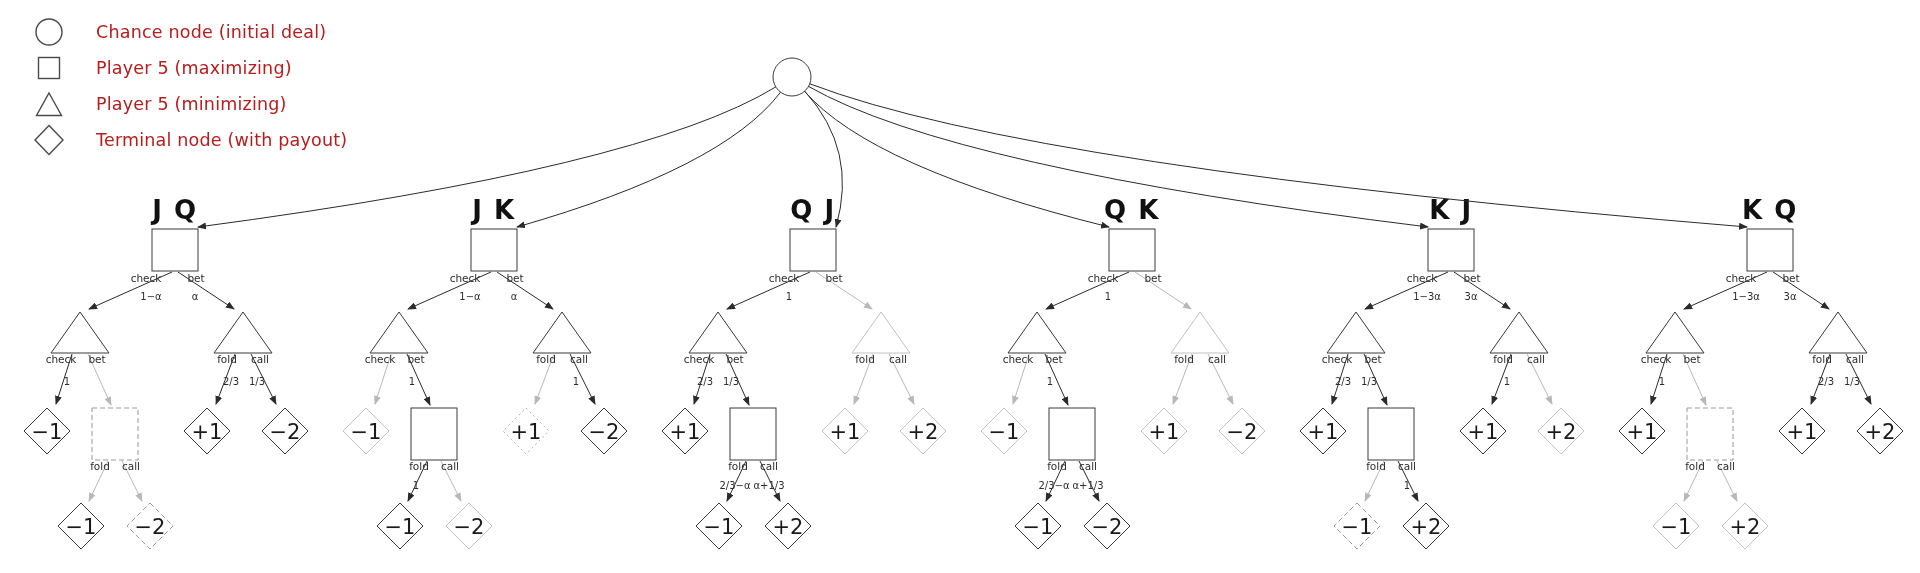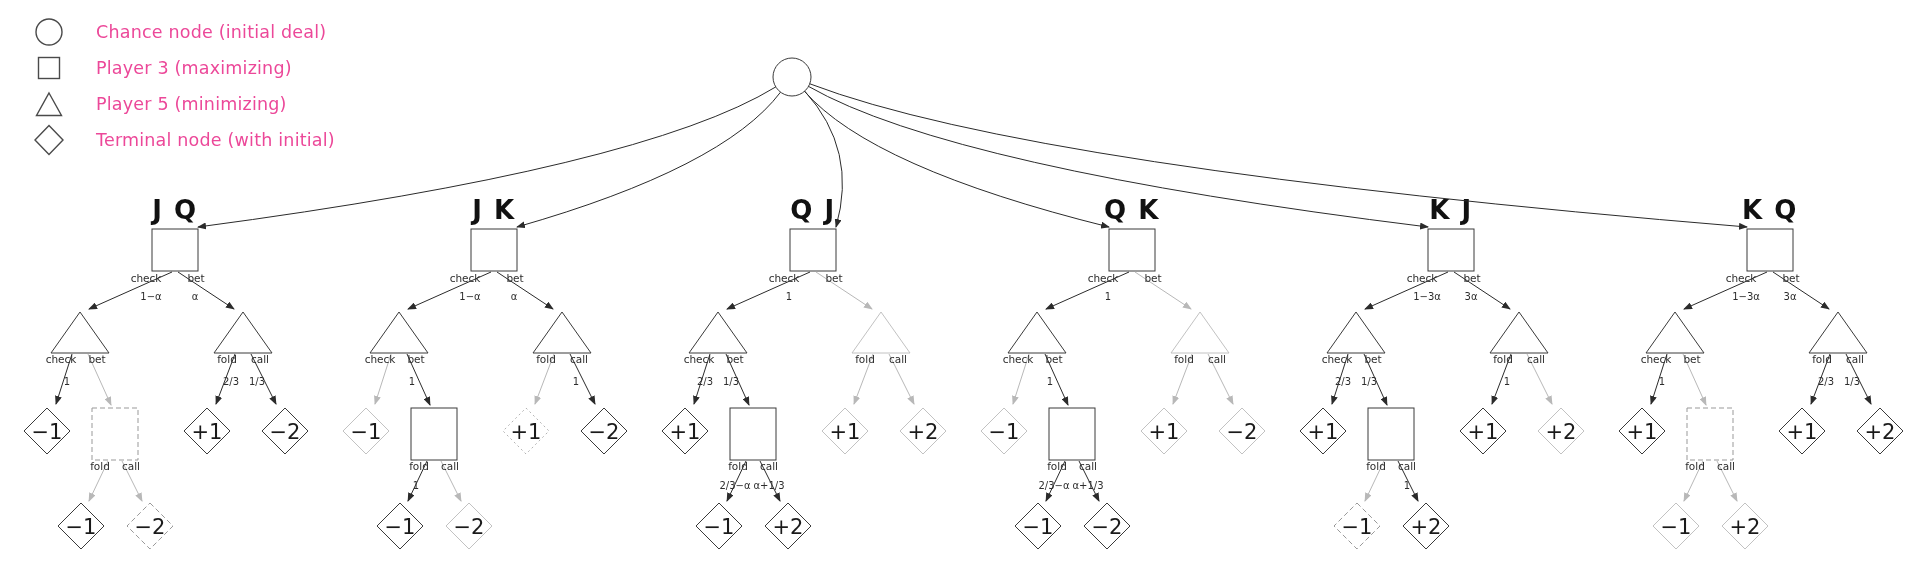"Chance node (initial deal)" .llabel { color: #ec4899 -> #b91c1c }
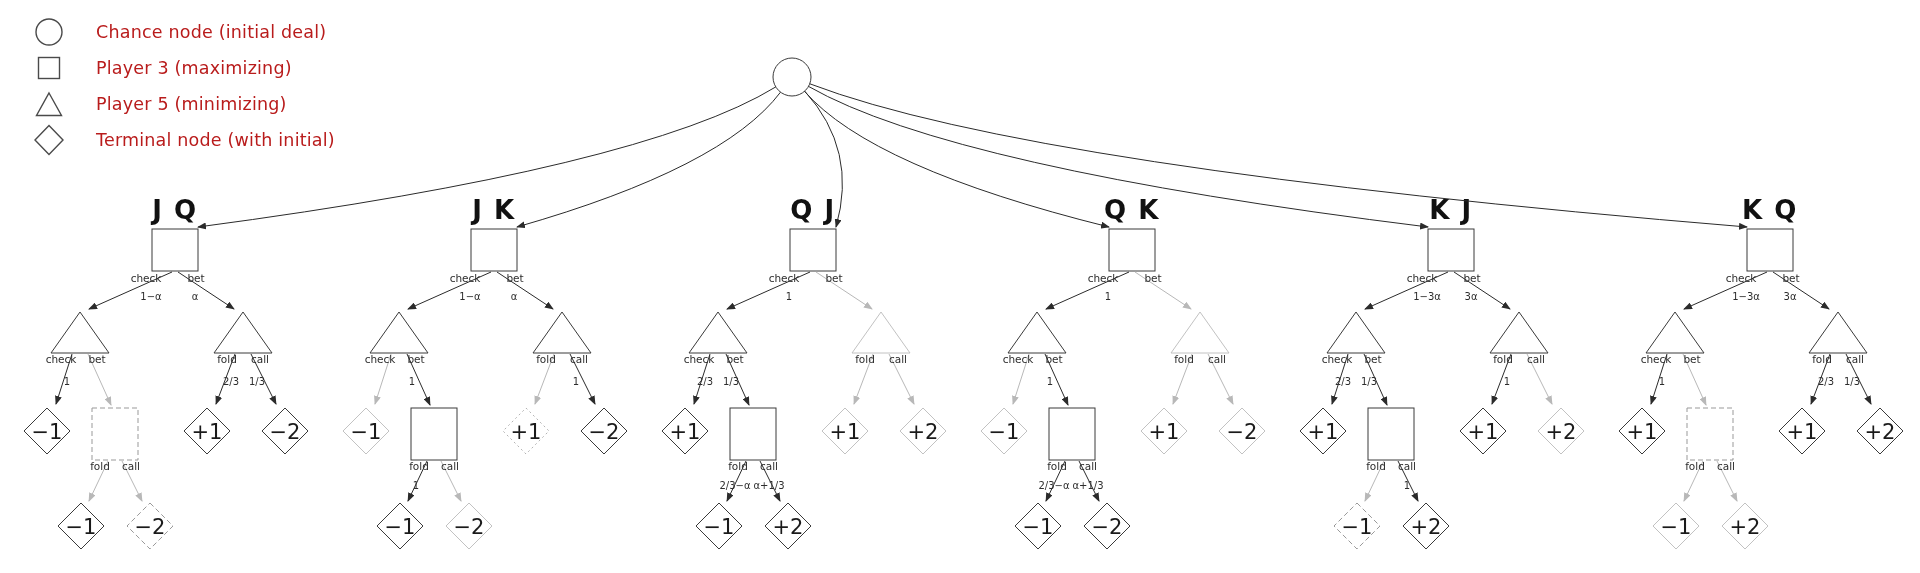"Player 3 (maximizing)" span.llabel { text: 3 -> 5 }
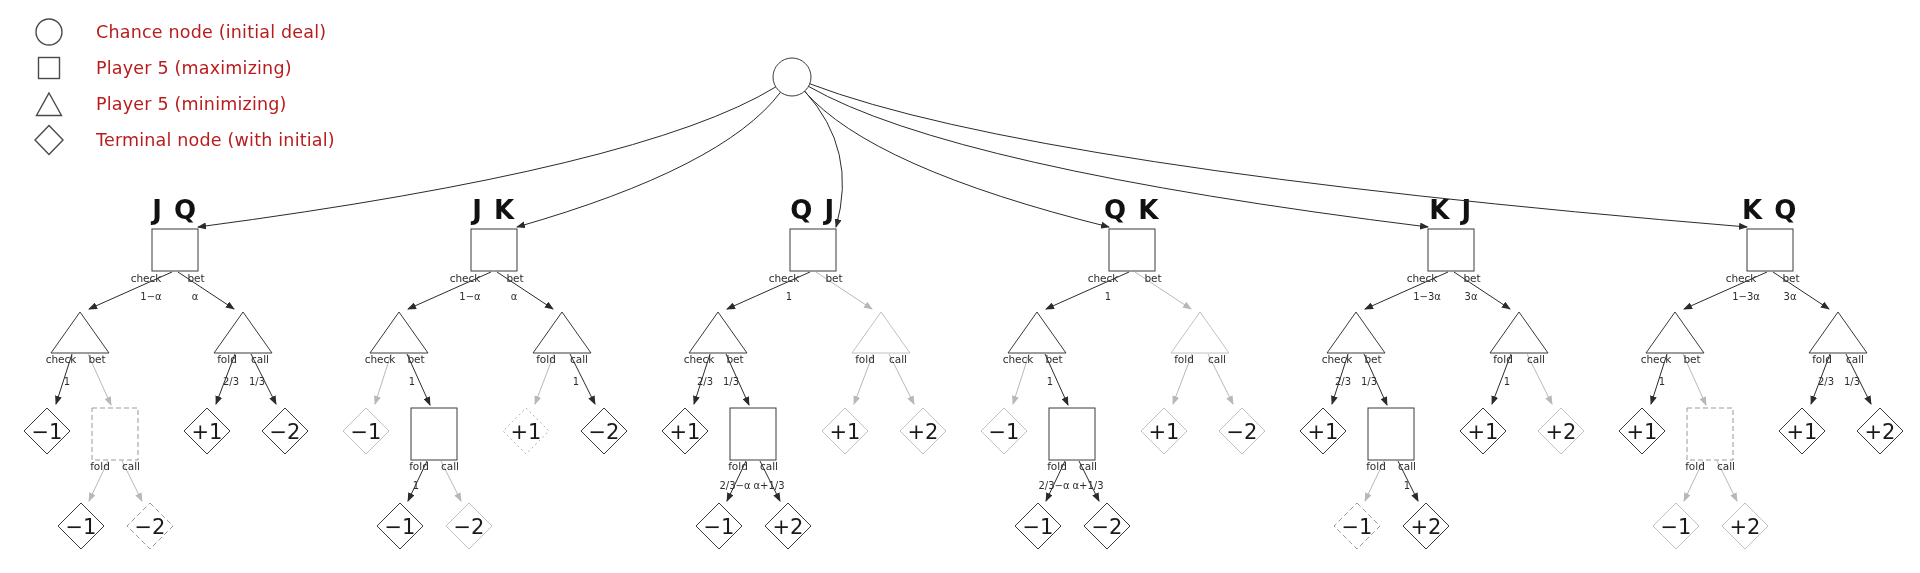"Terminal node (with initial)" span.llabel { text: initial -> payout }
